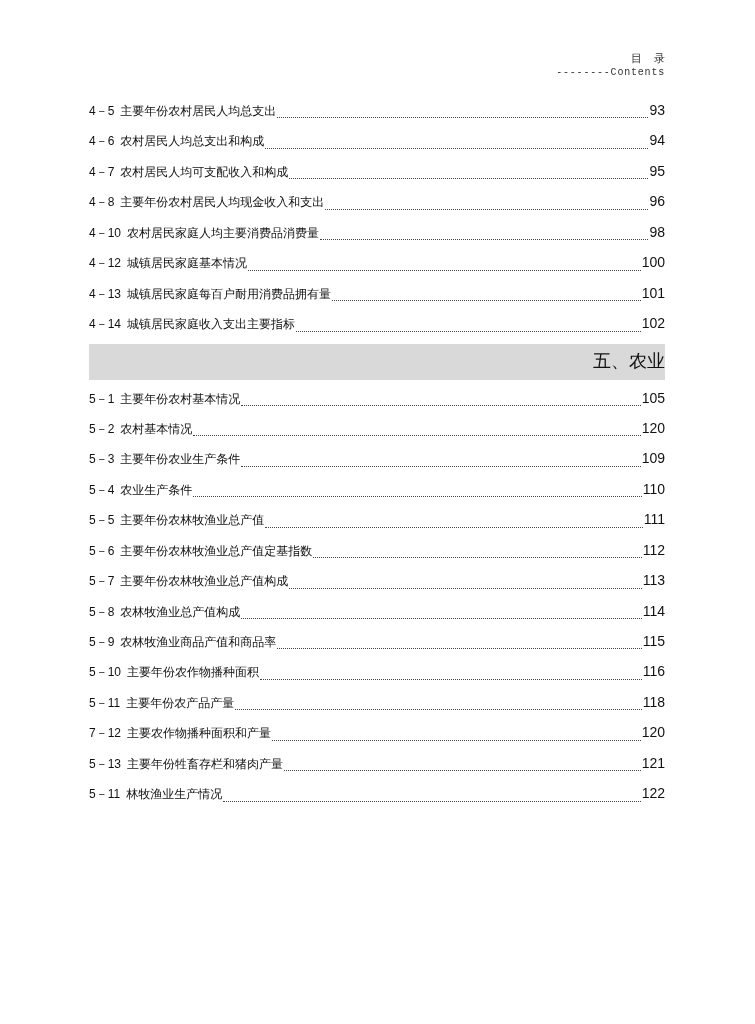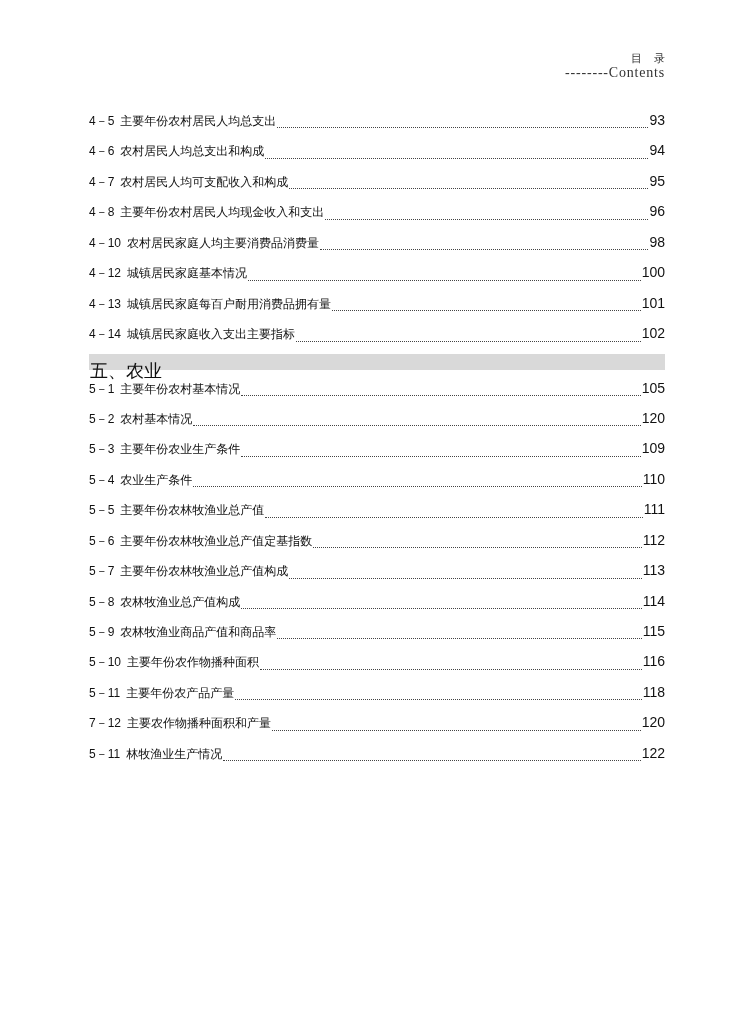"--------Contents" .header .sub { font-family: Liberation Serif, serif -> Liberation Mono, monospace; font-size: 14px -> 10px }
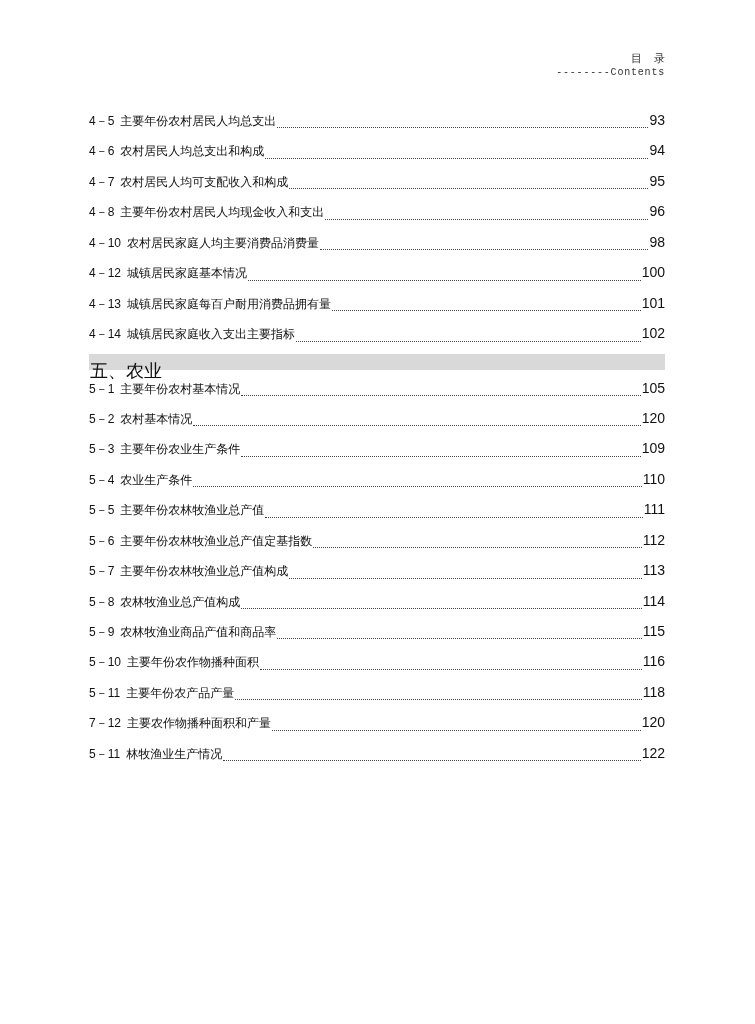"4－5" .toc { text-align: none -> right; top: 110px -> 100px }
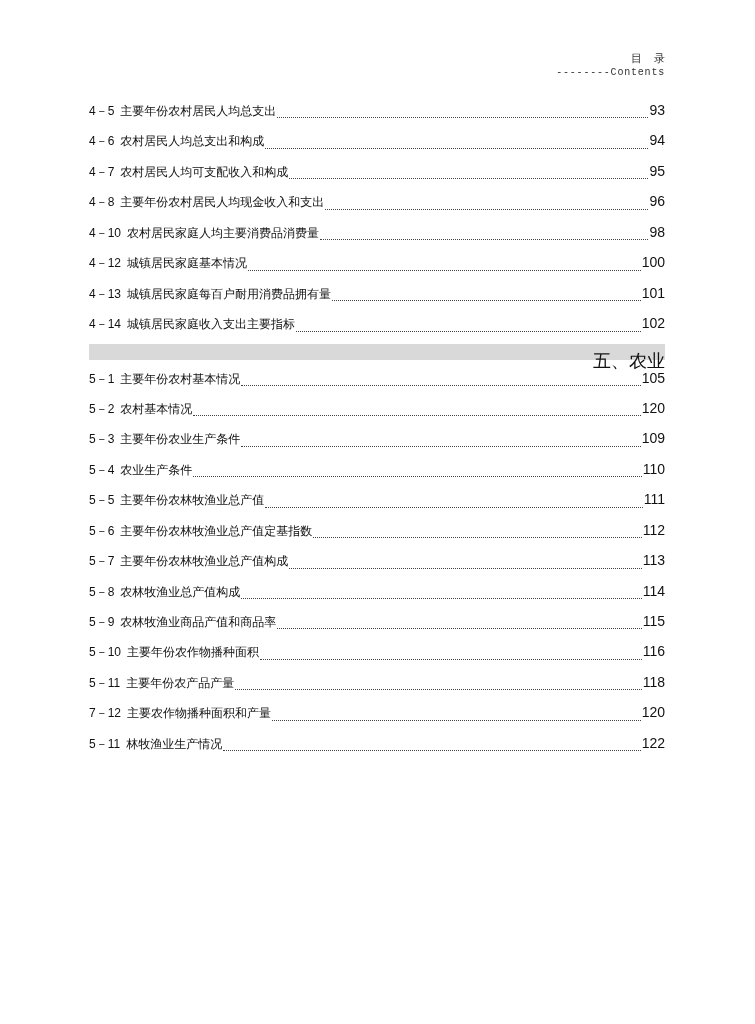"五、农业" .section { height: 16px -> 36px }
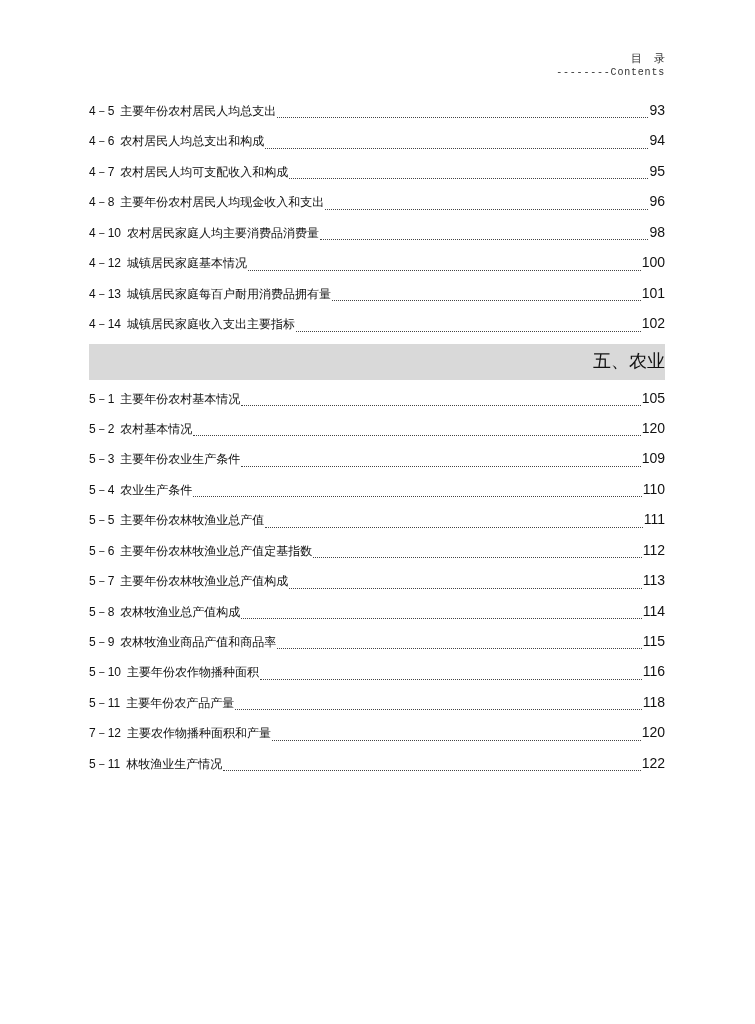"5－13" div.row { html: none -> <div> <span>5－13</span> <span>主要年份牲畜存栏和猪肉产量</span> <span></span> <span>121</span> </div> }
